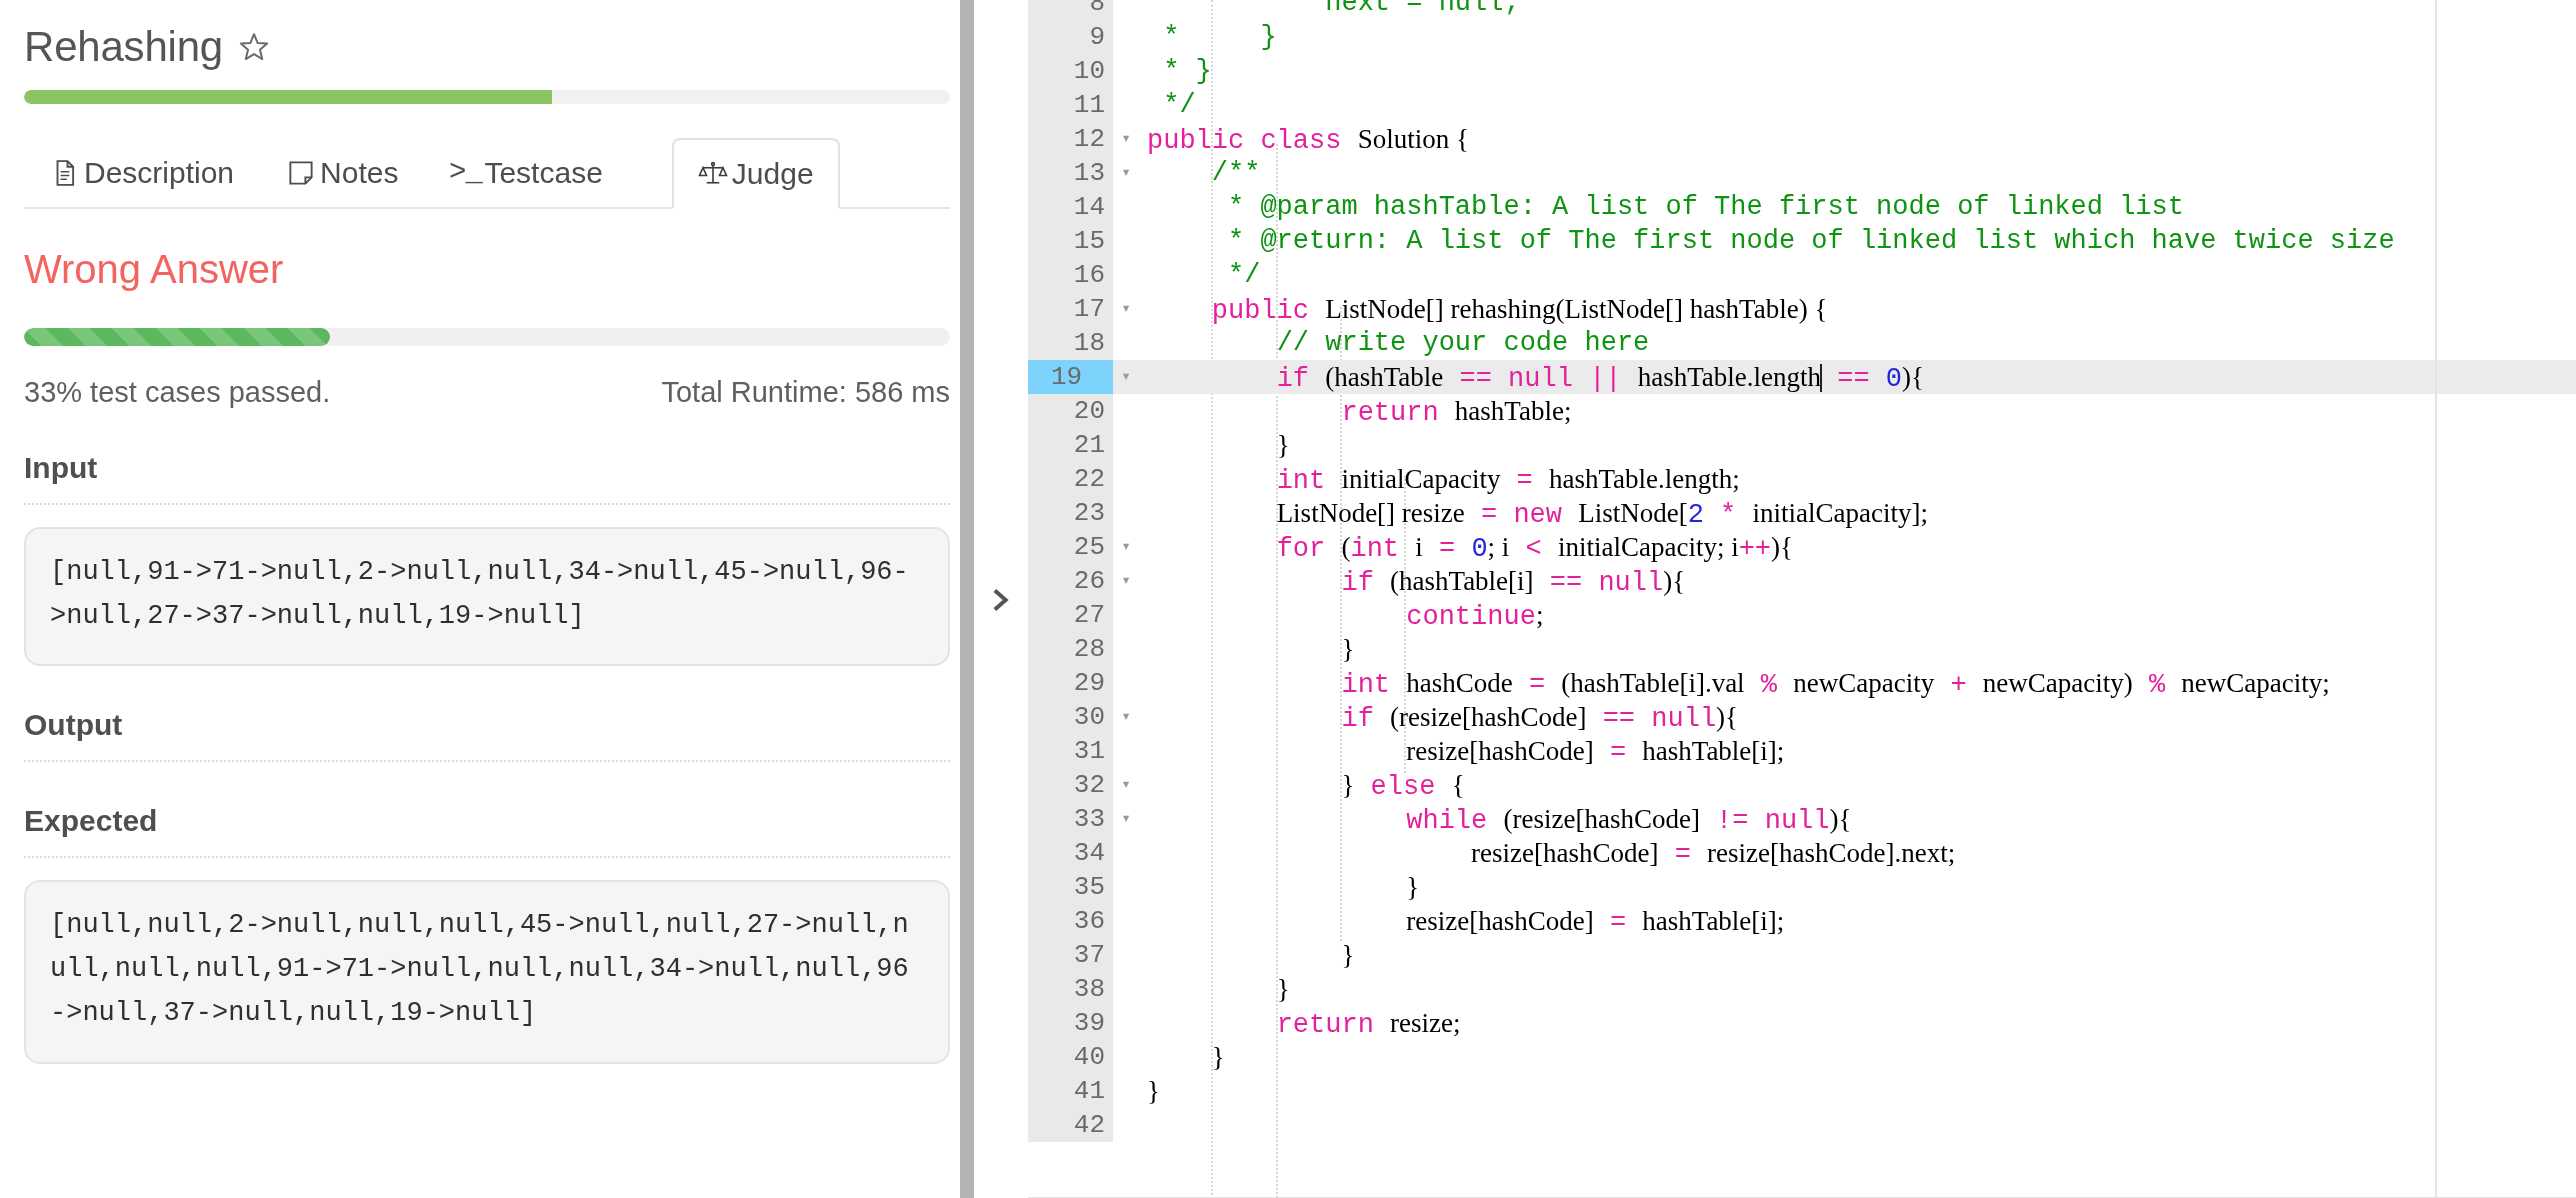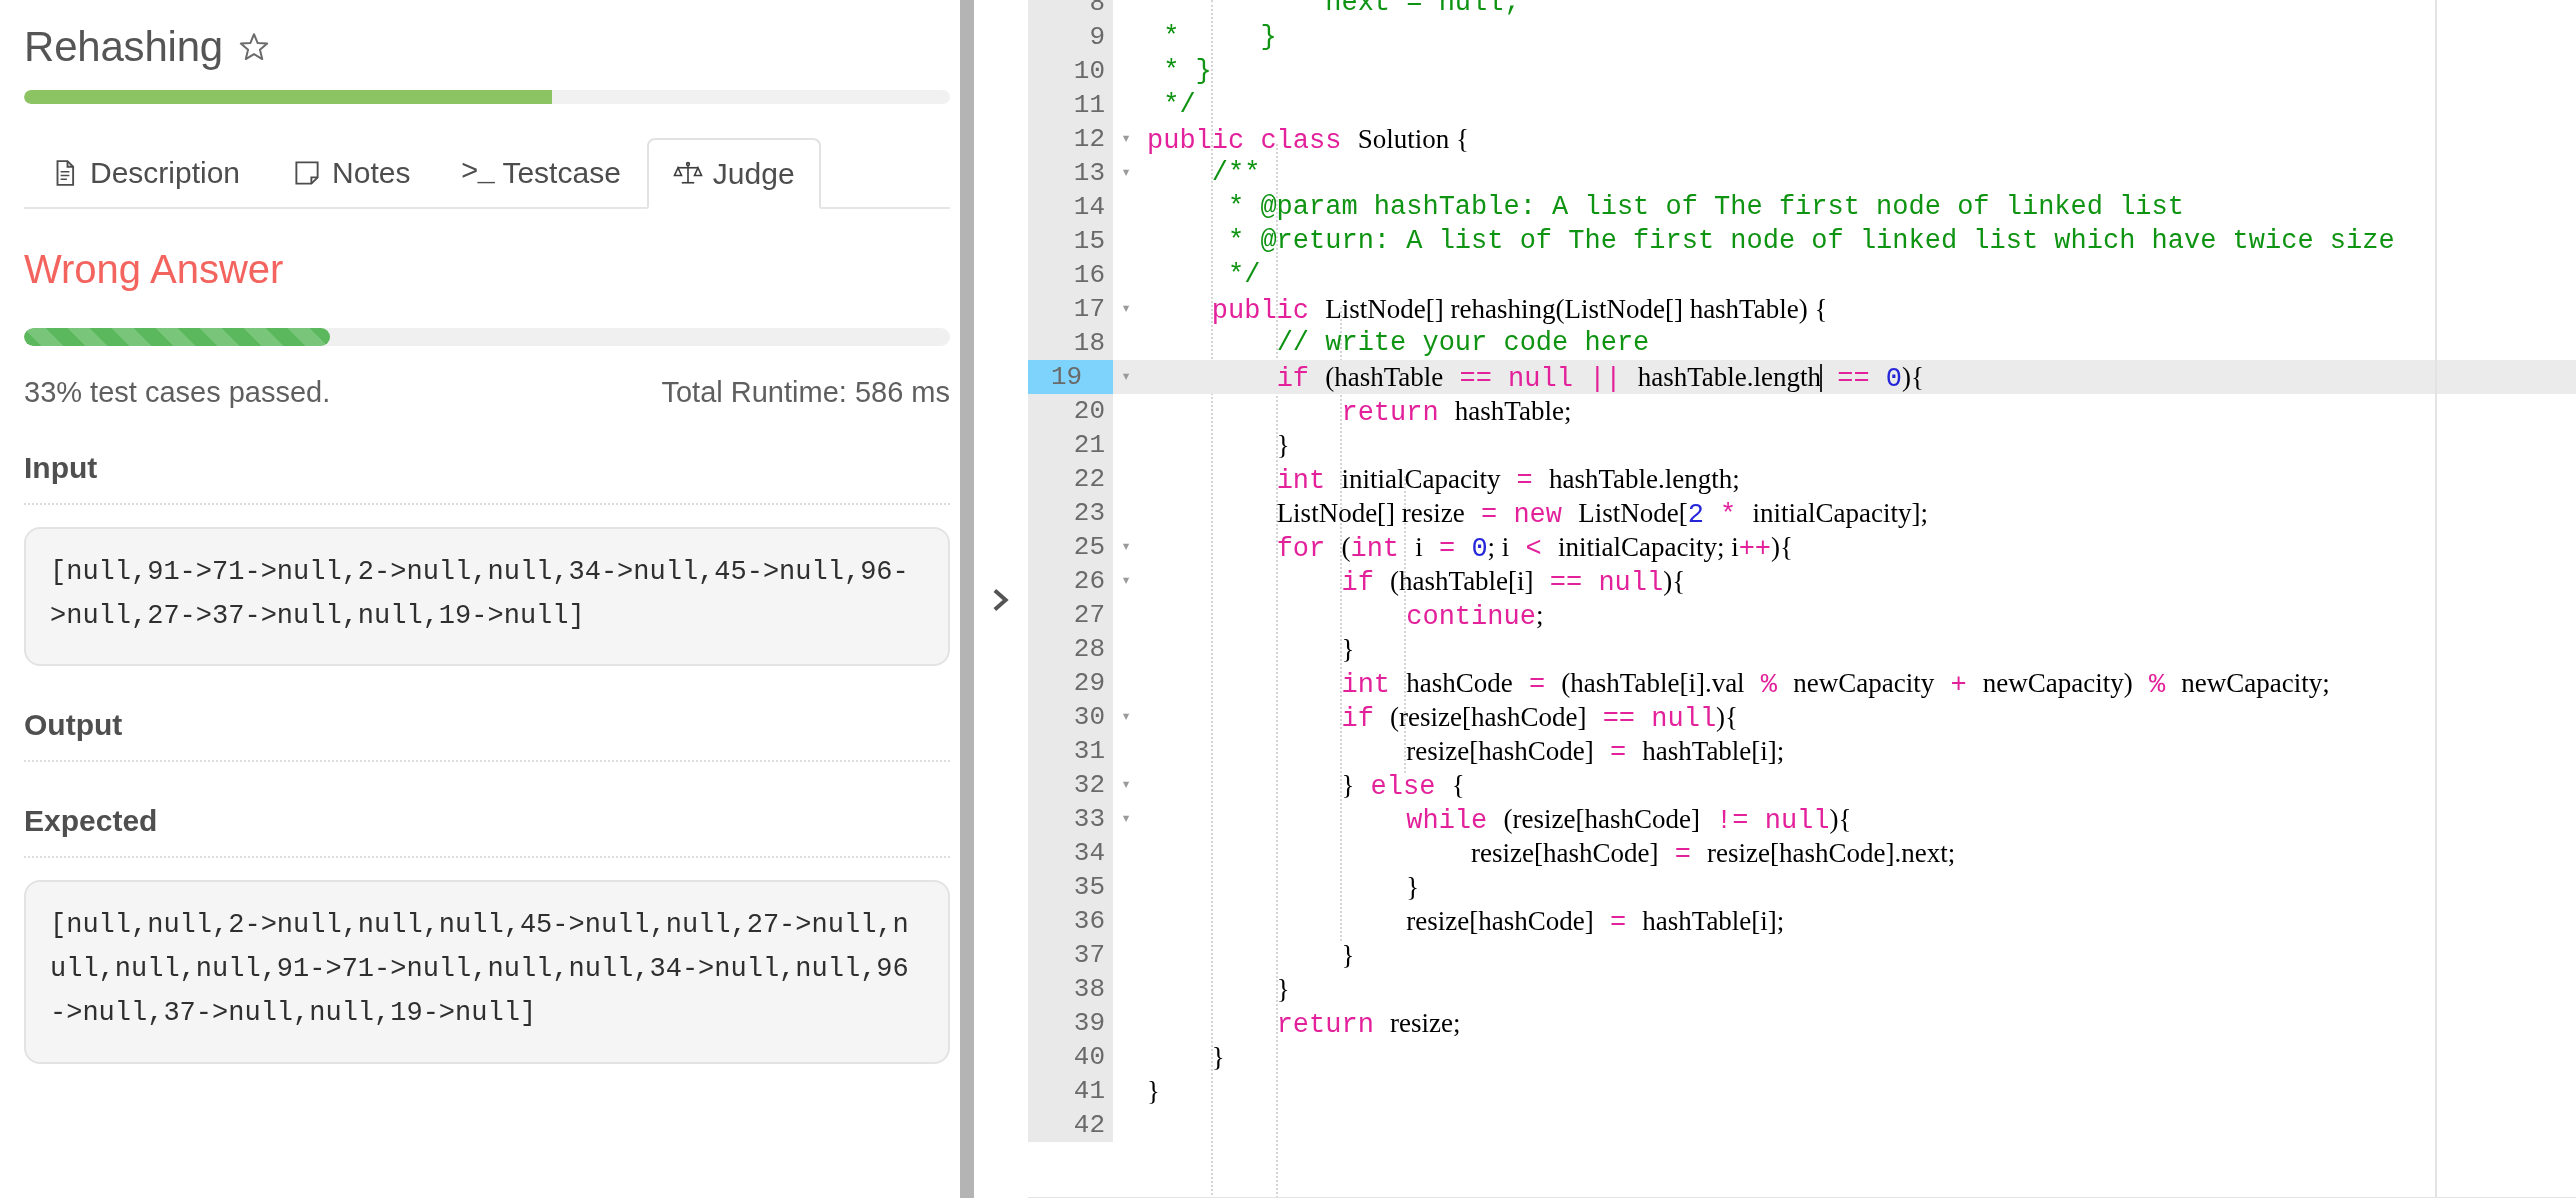"Description" .tab { gap: 10px -> 4px }
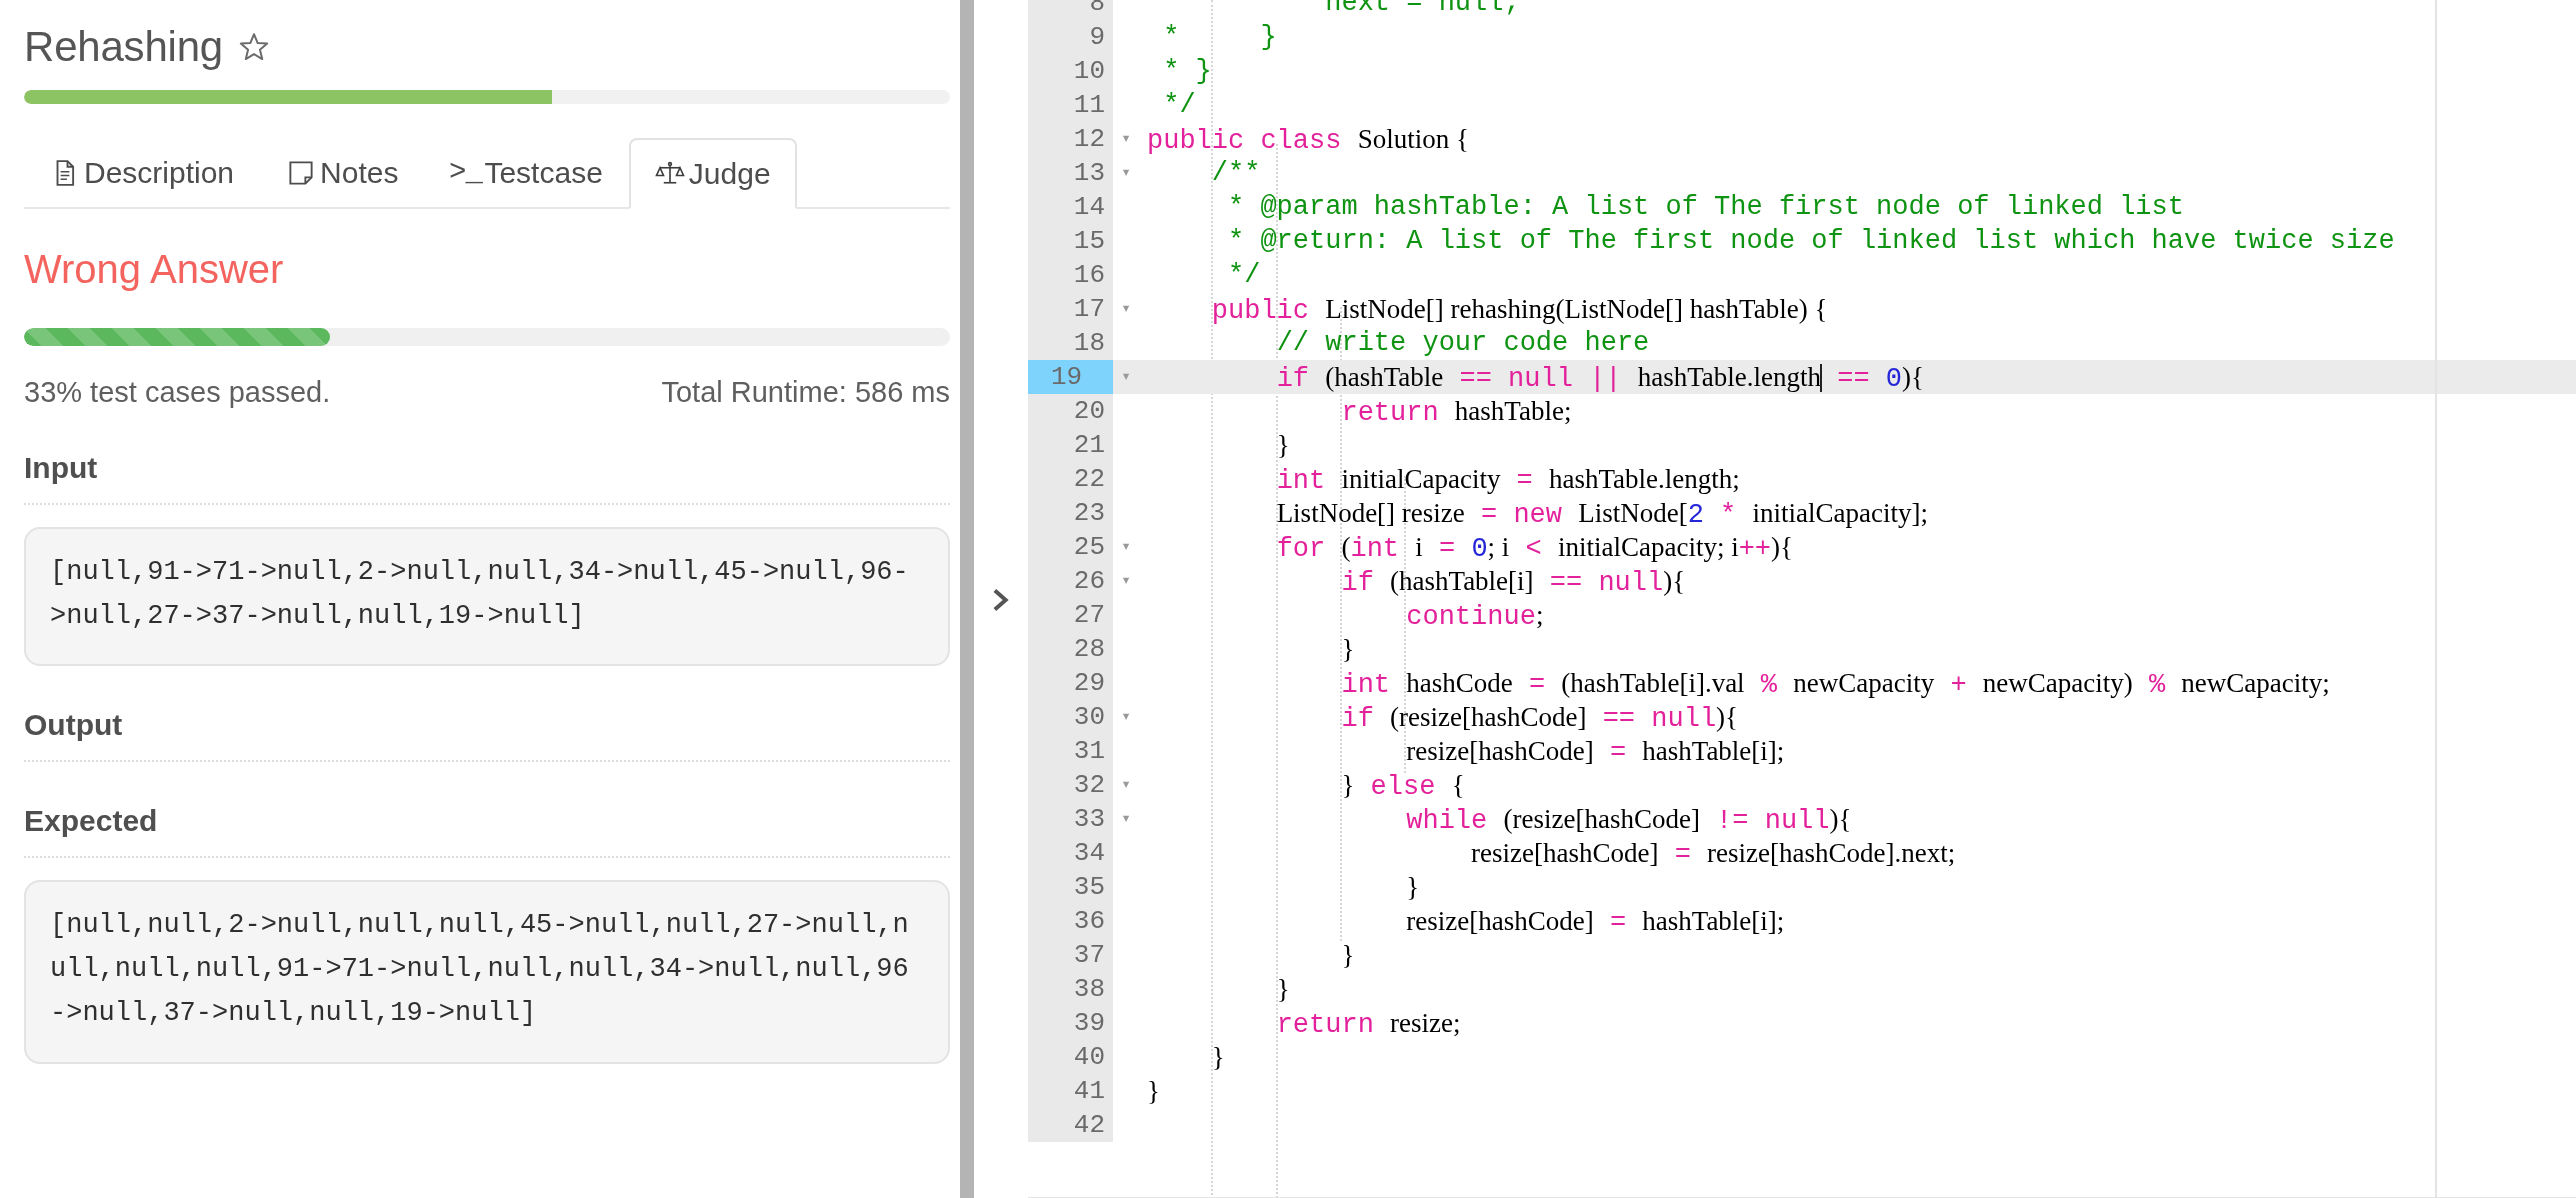"Judge" .tab.active { margin-left: none -> 43px }
